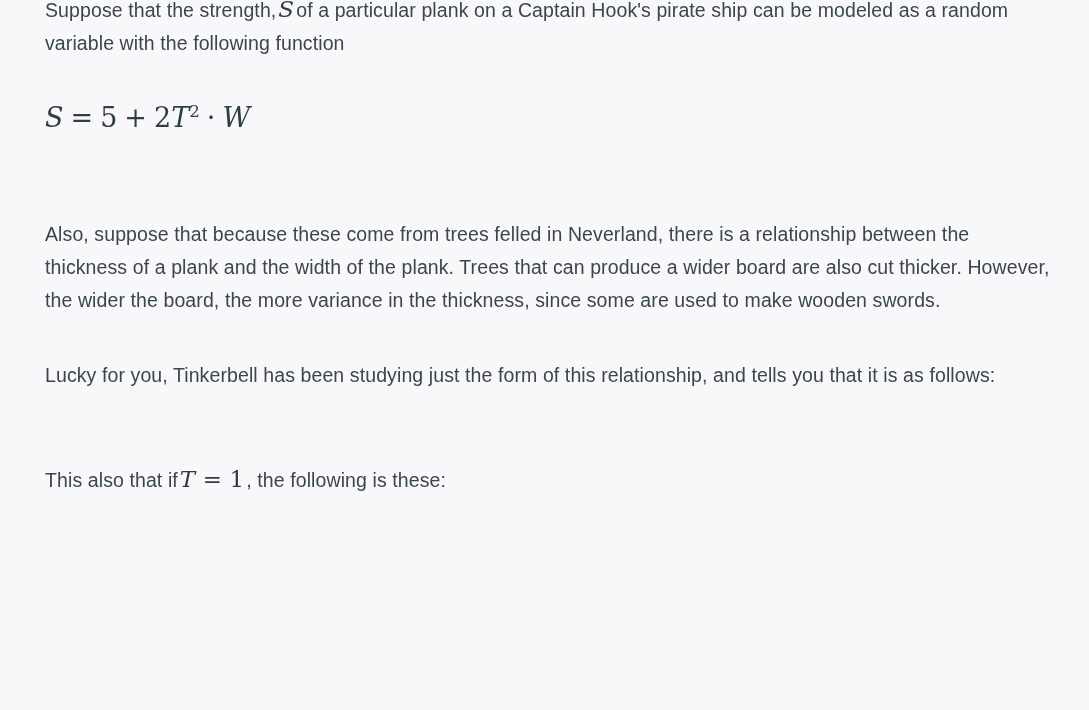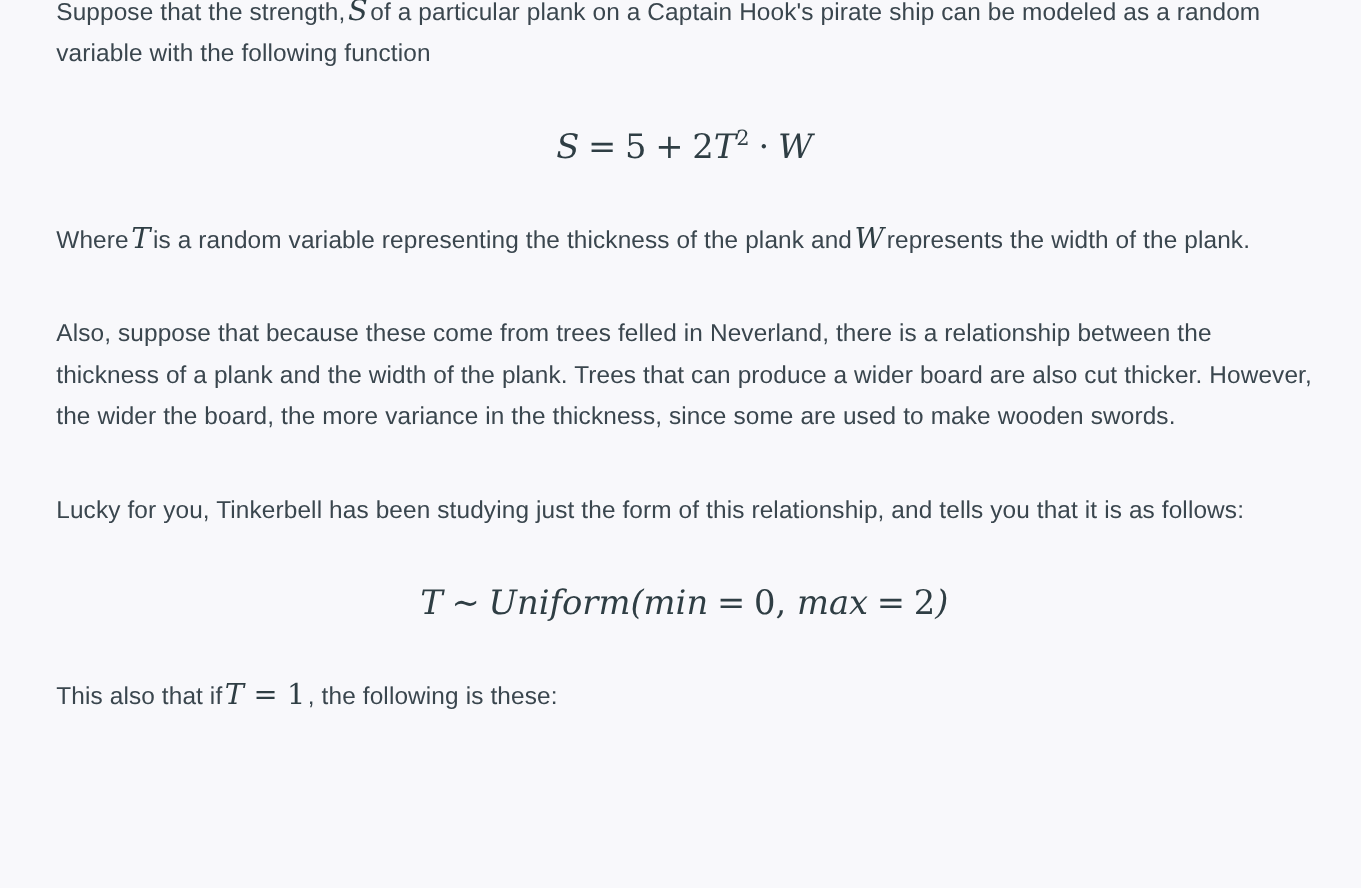"S = 5 + 2T2" .display { text-align: center -> none }
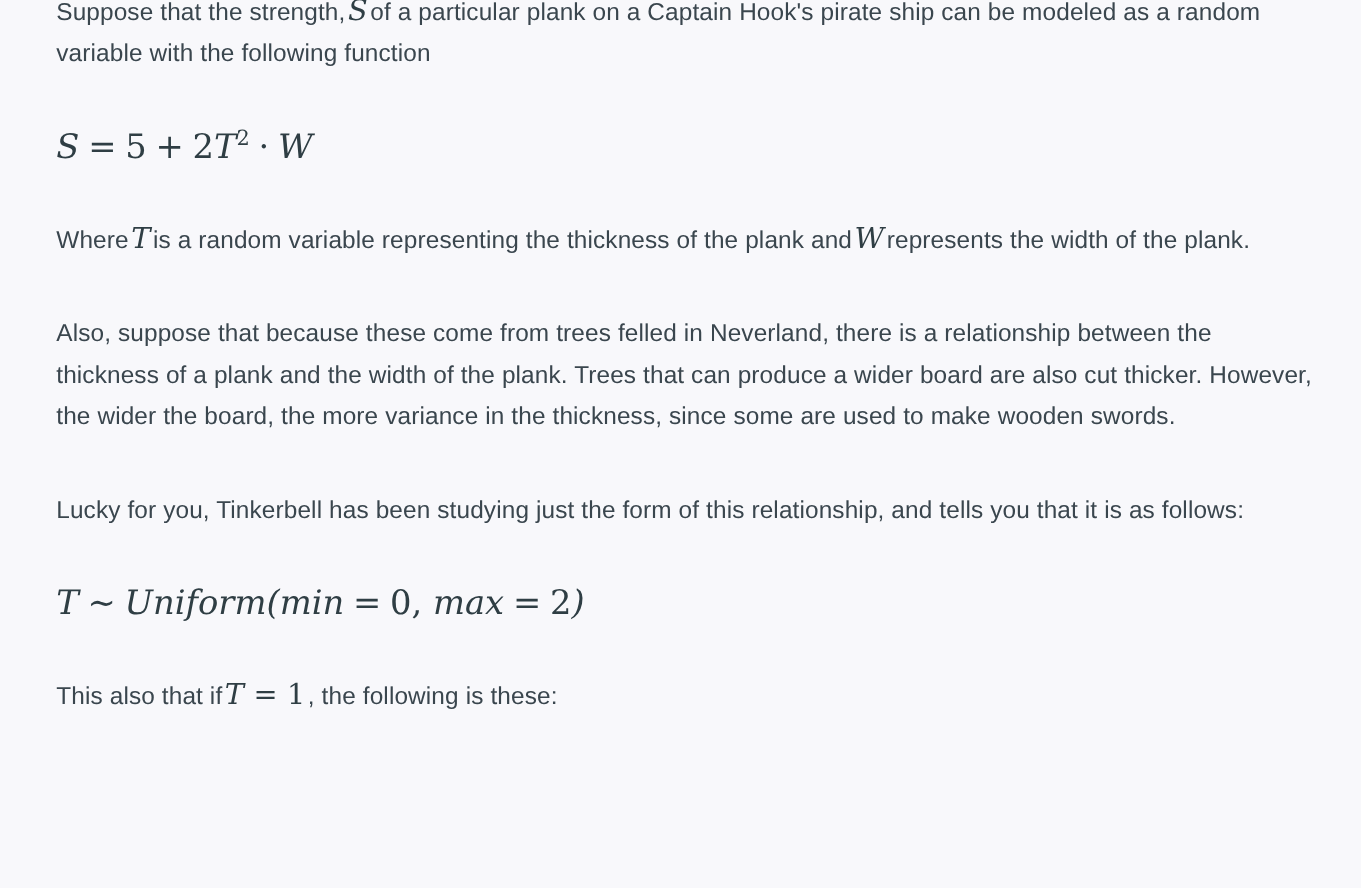"WhereTis a random variable representing" p.para { html: <p><span>Where</span><span>T</span><span>is a random variable representing the thickness of the plank and</span><span>W</span><span>represents the width of the plank.</span></p> -> none }
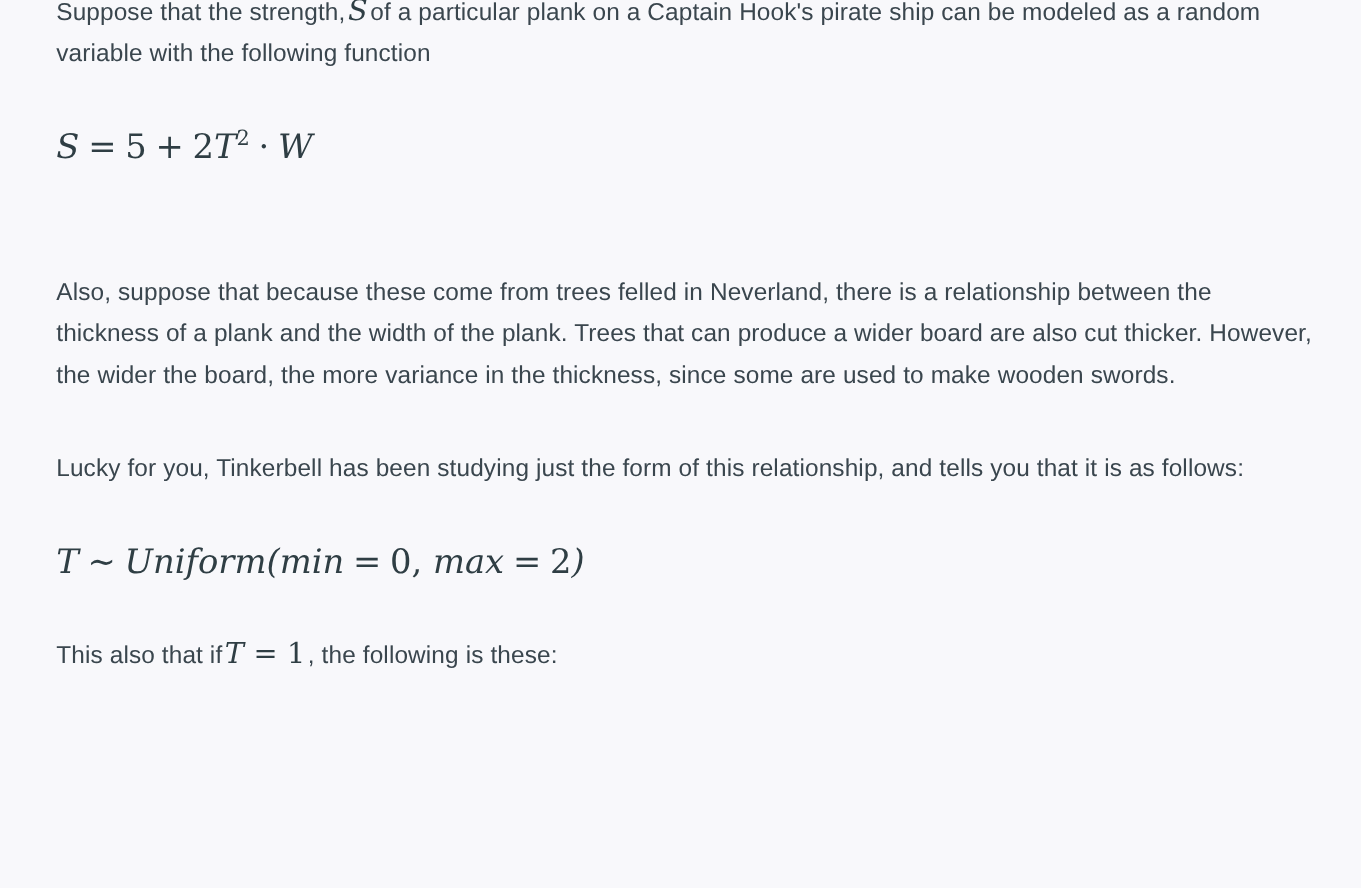"T ∼ Uniform(min = 0," div.dline { html: <div> <span><span>T</span><span>∼</span><span>Uniform</span><span>(</span><span>min</span><span>=</span><span>0</span><span>,</span><span>&nbsp;</span><span>max</span><span>=</span><span>2</span><span>)</span></span> </div> -> none }
